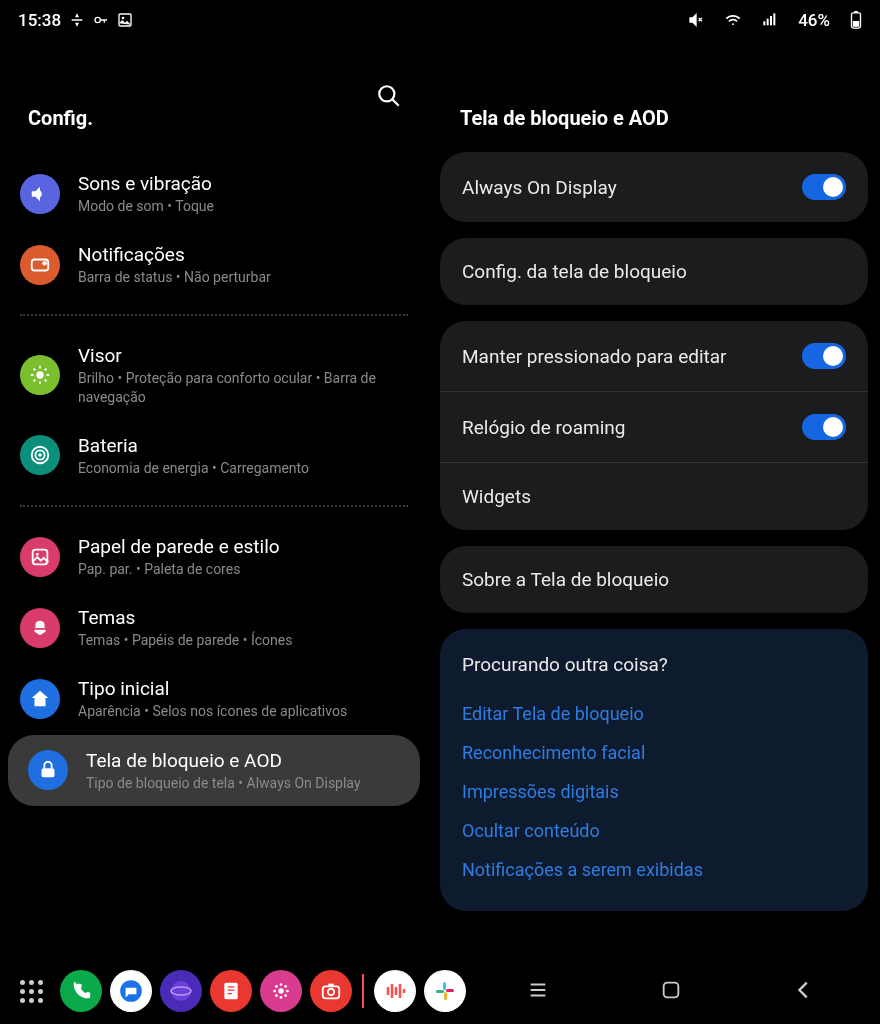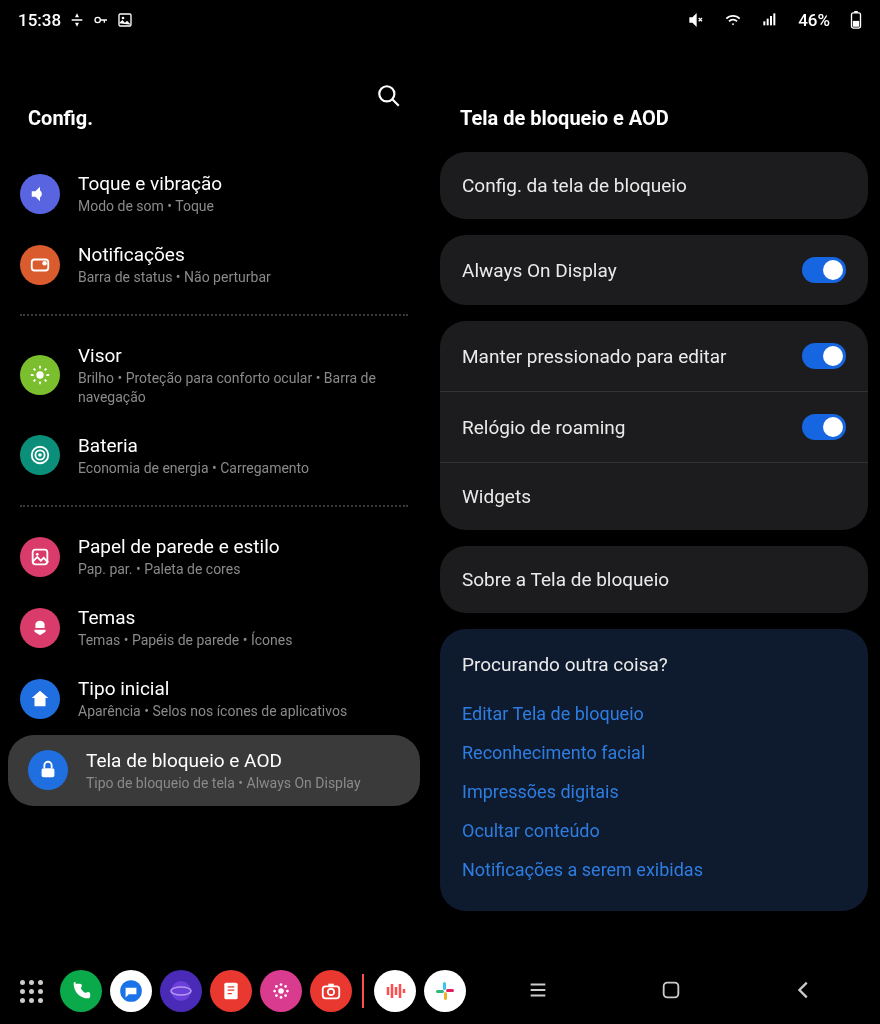"Toque e vibração" div.title { text: Toque -> Sons }
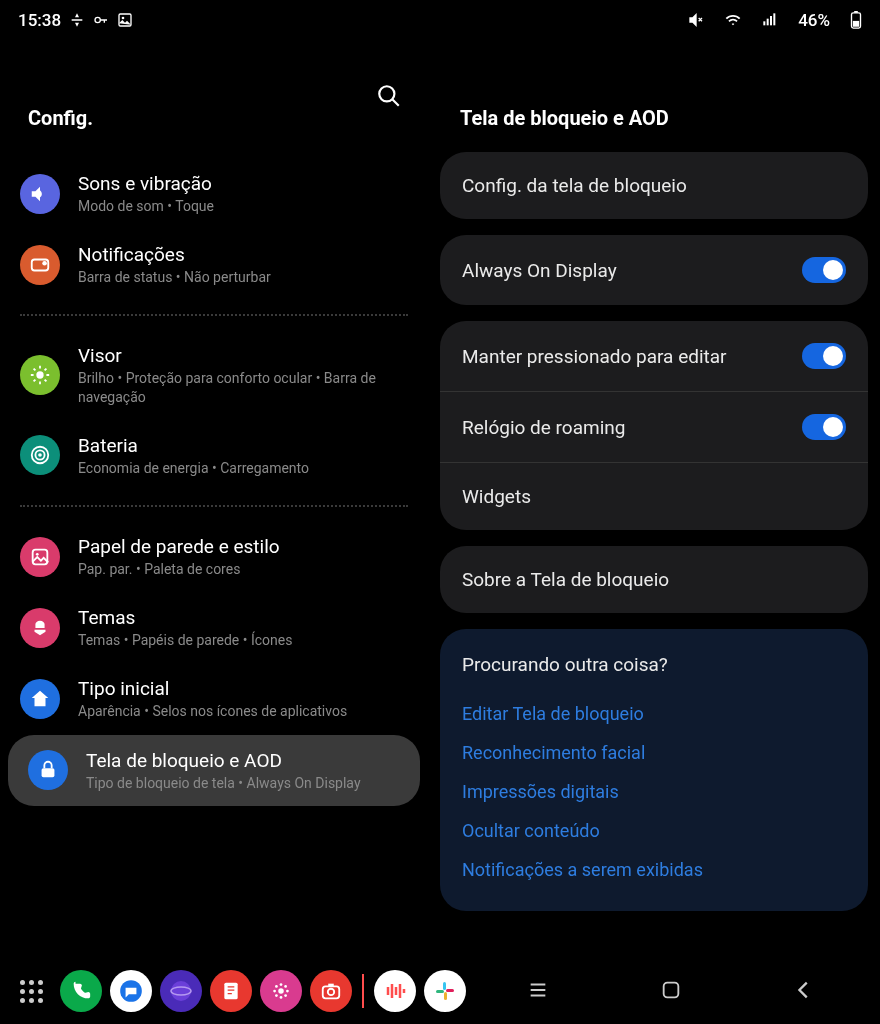"Config. da tela de bloqueio" div.card { order: before "Always On Display" -> after "Always On Display" }
